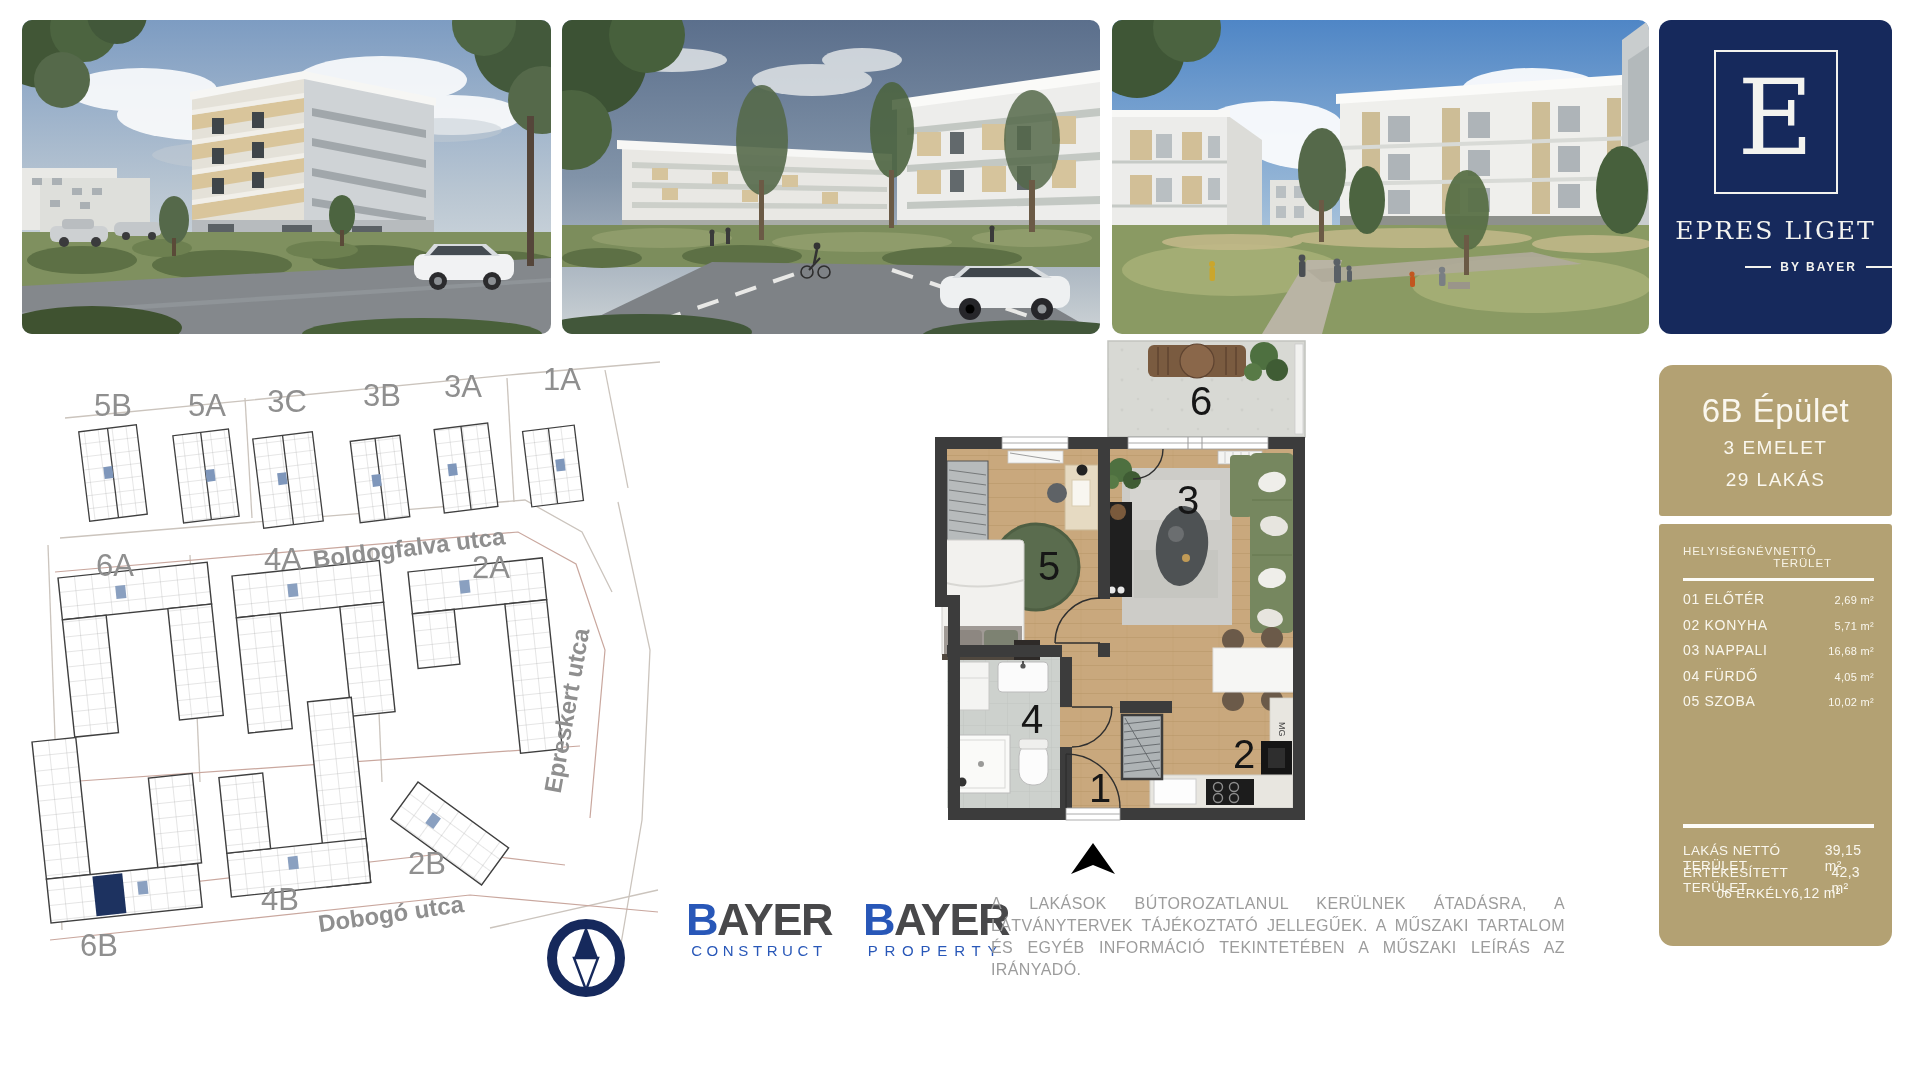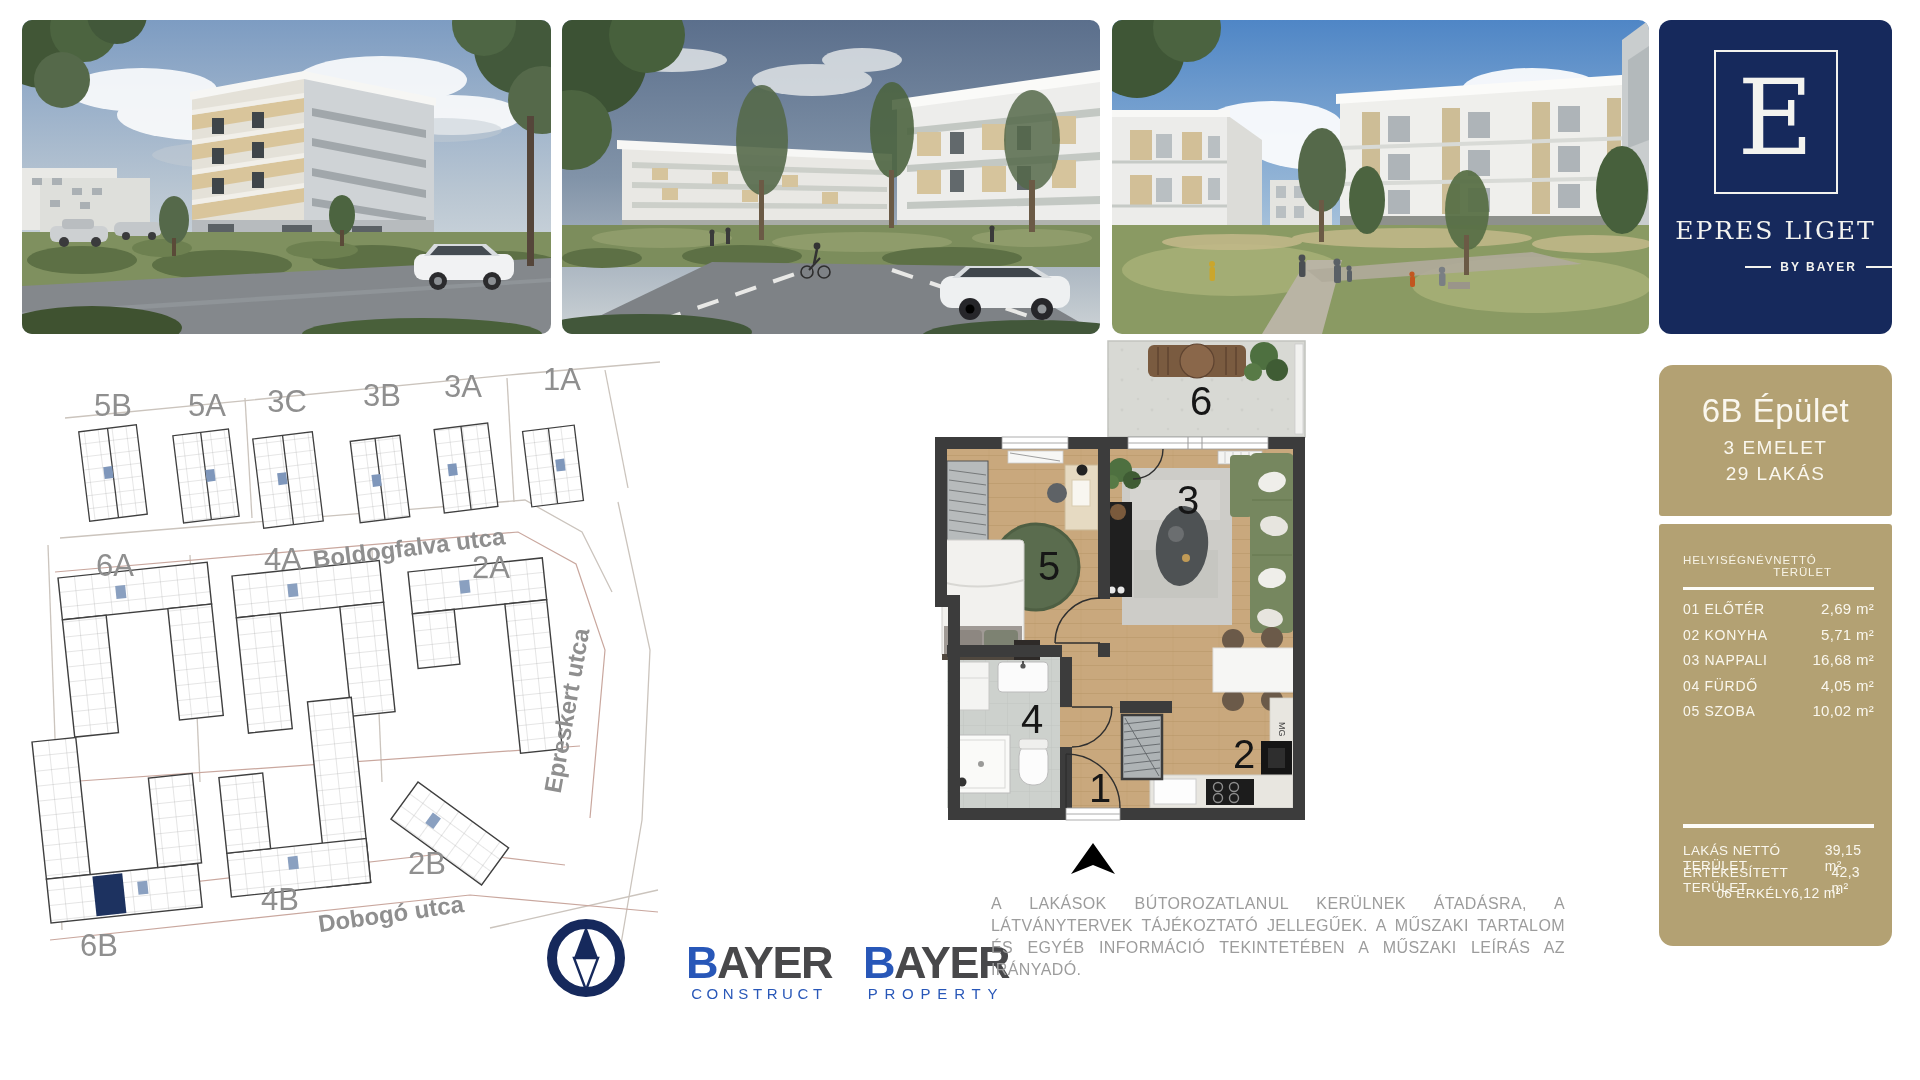"29 LAKÁS" .panel-sub:last-child { margin-top: 4px -> 10px }
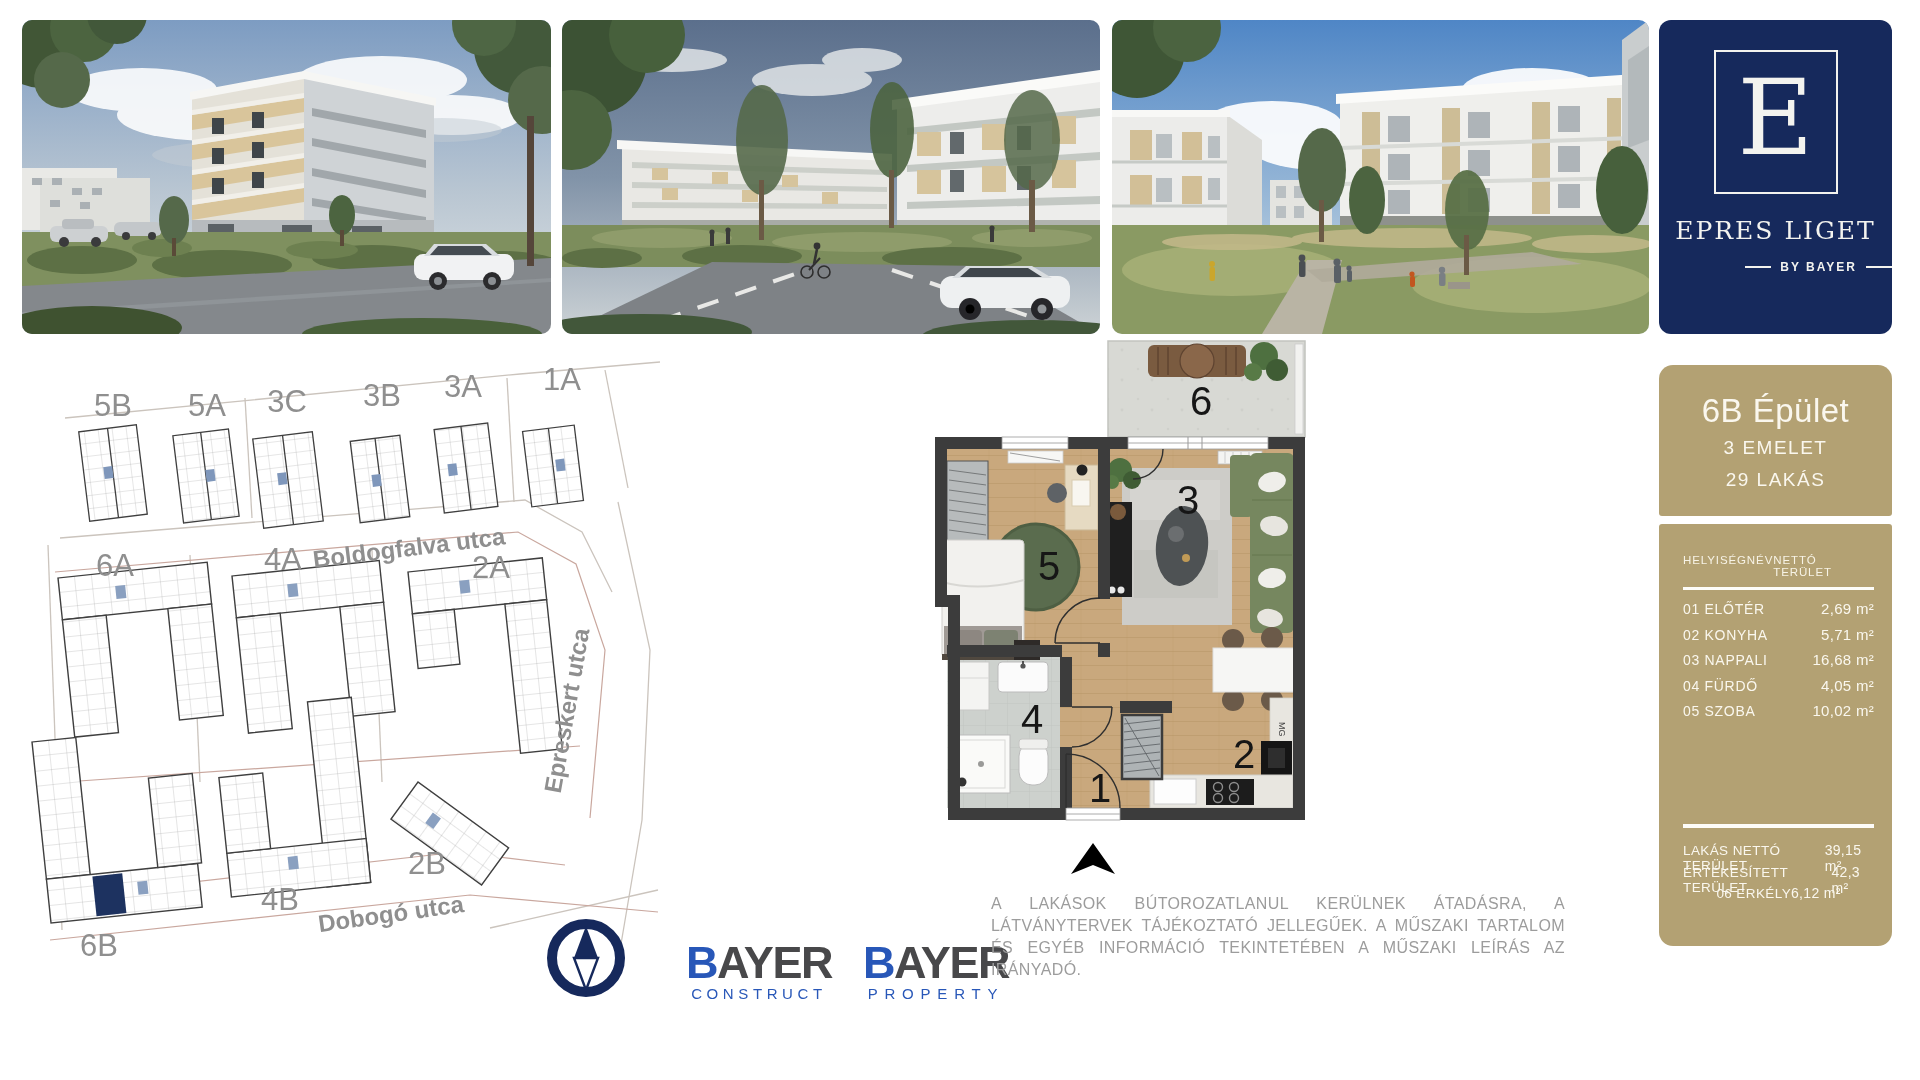"HELYISÉGNÉV" .panel-body { padding: 30px 18px 0 24px -> 21px 18px 0 24px }
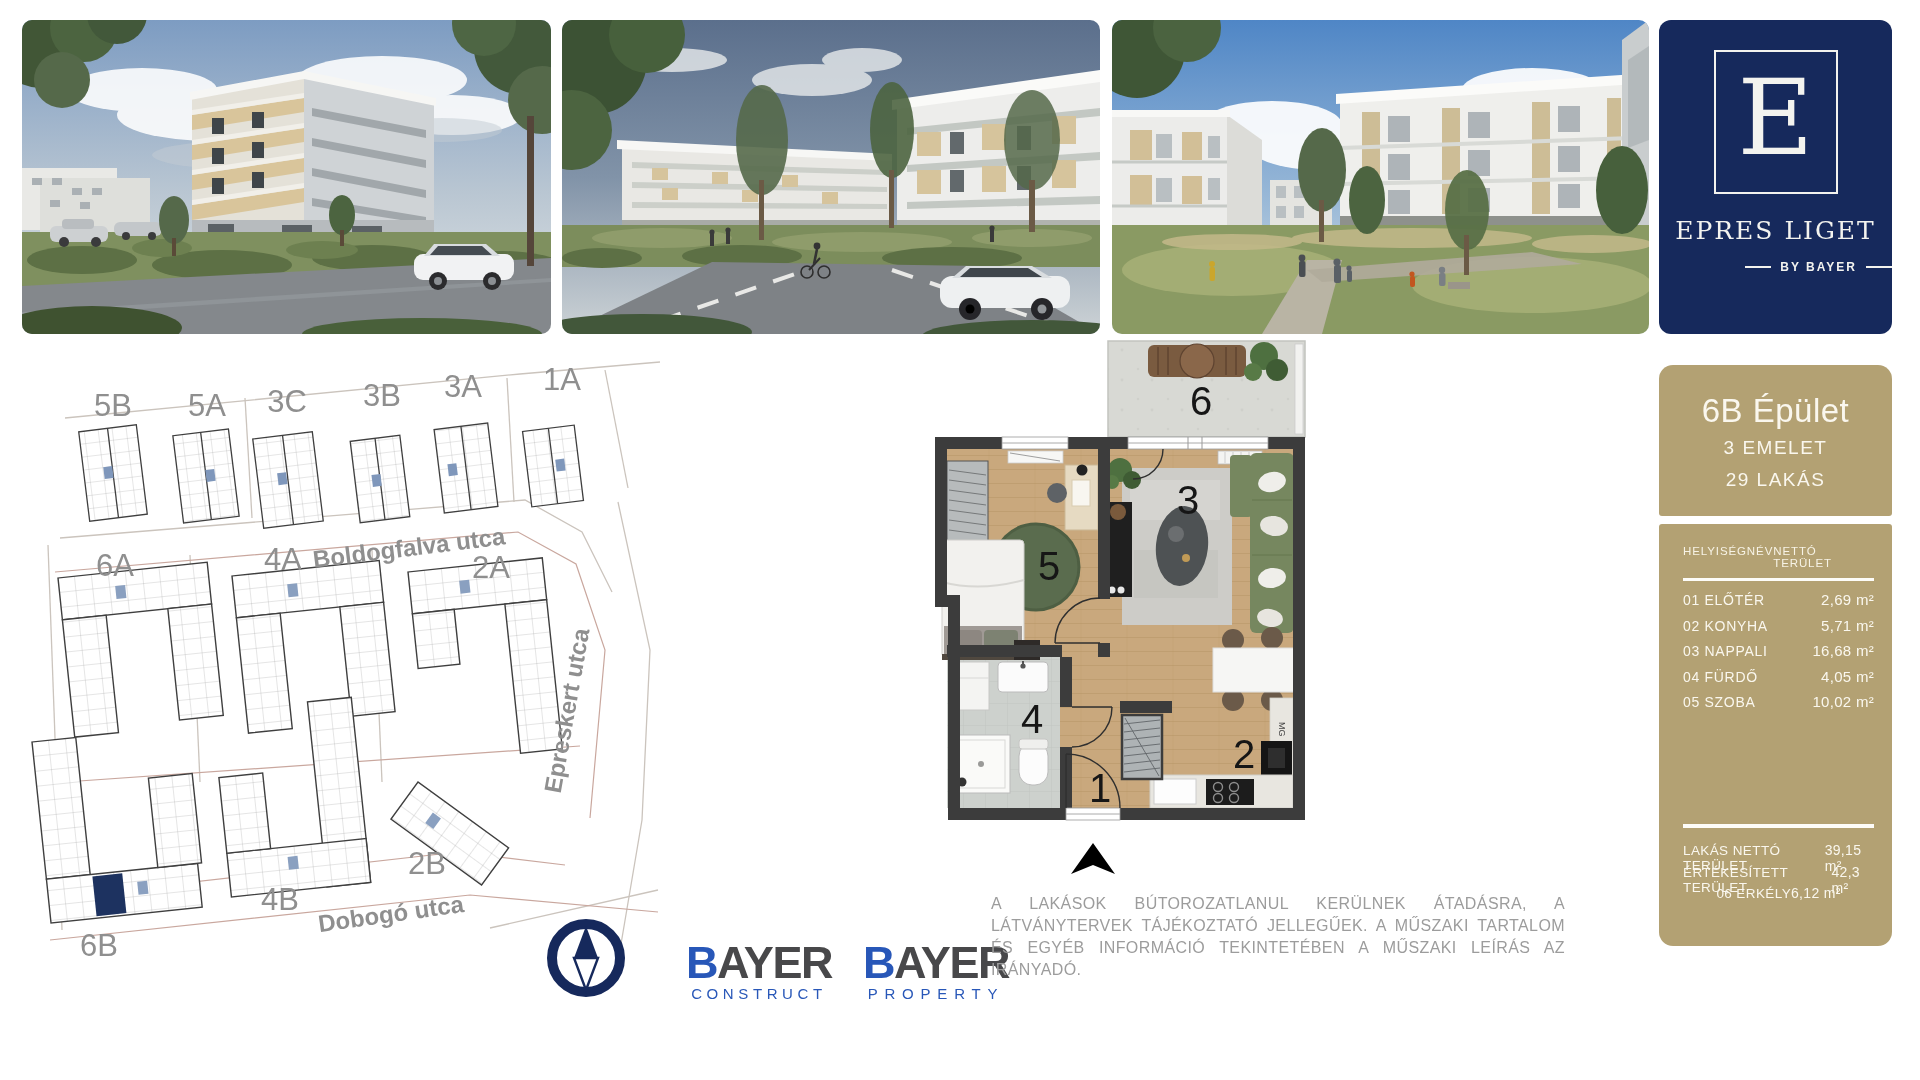"2,69 m²" .t-row .r-area { font-size: 15px -> 11px }
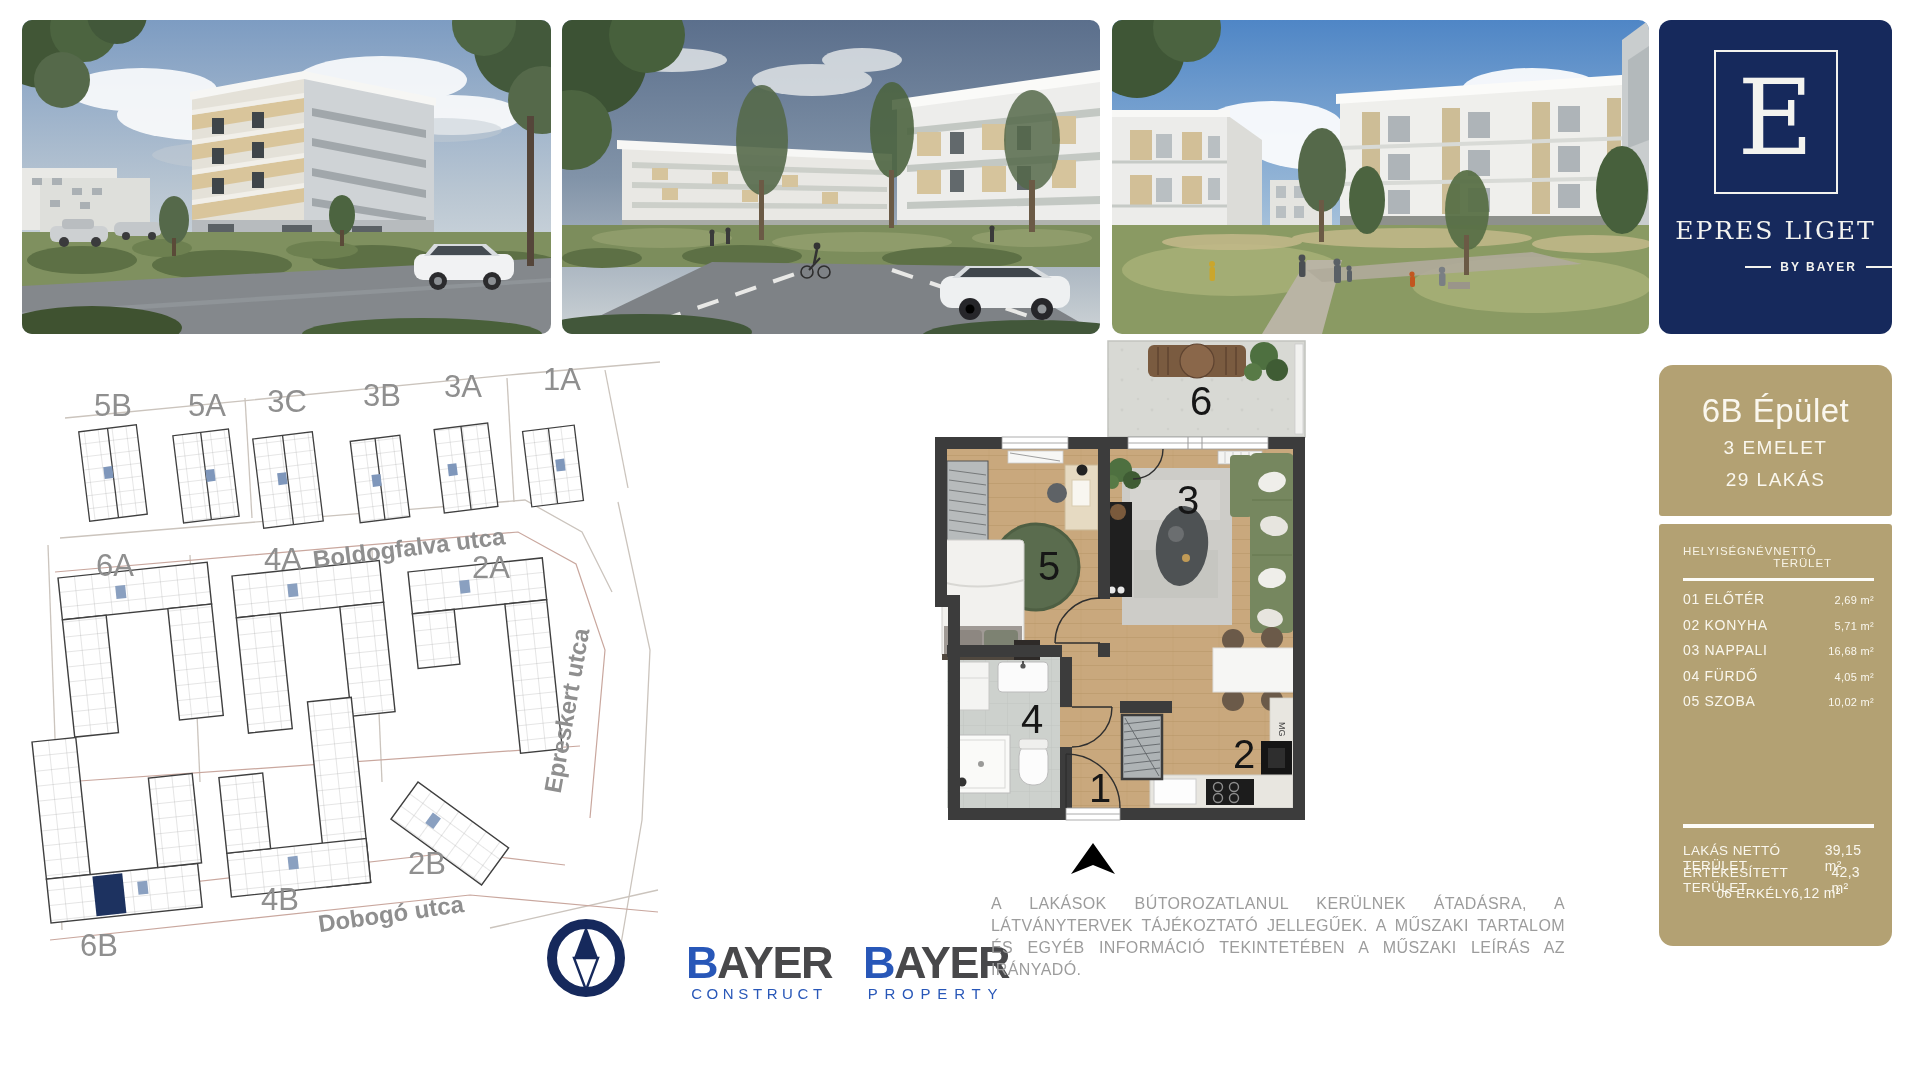"BAYER" .bayer-logo { margin-top: 43px -> none }
